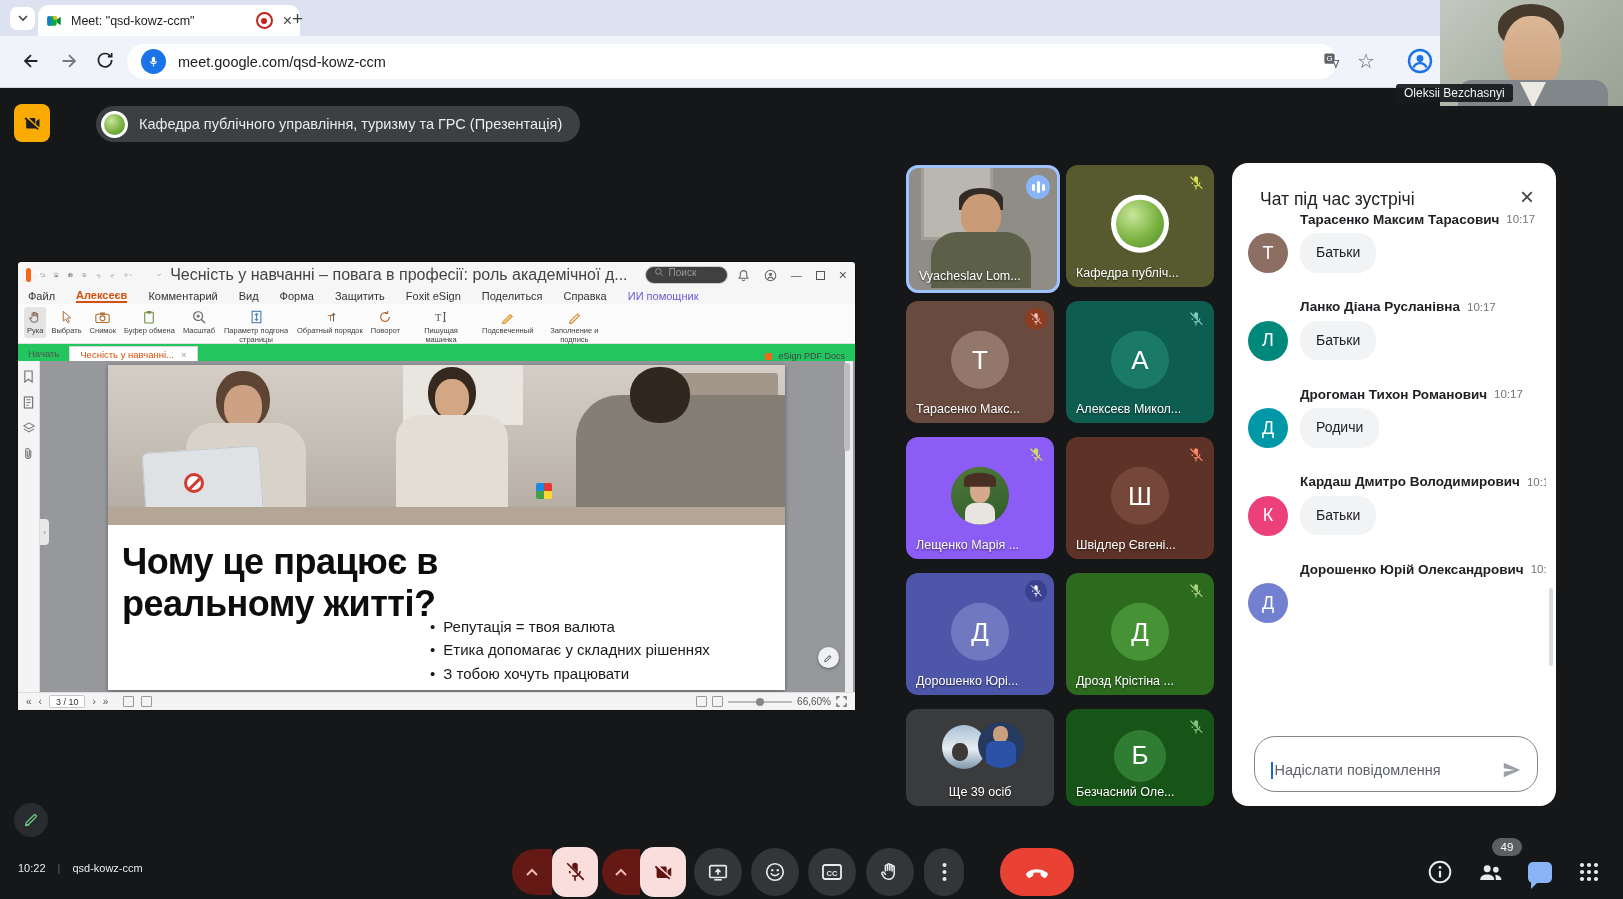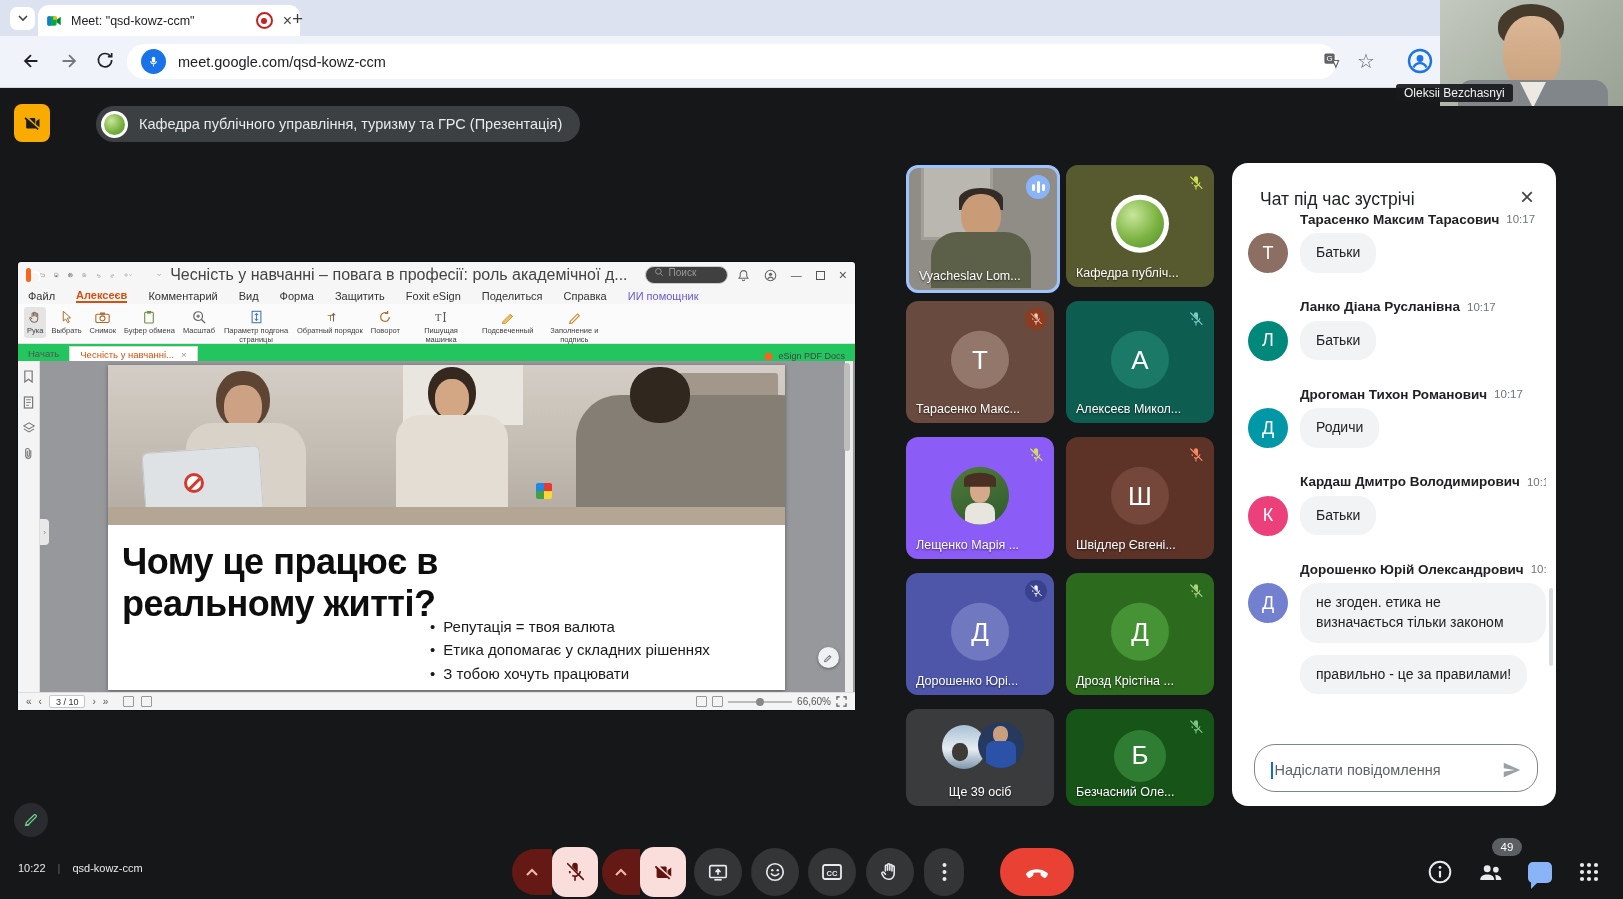"не згоден. етика не визначається" div.bubble-wrap { html: <div> <span>не згоден. етика не визначається тільки законом</span> <span>правильно - це за правилами!</span> </div> -> none }
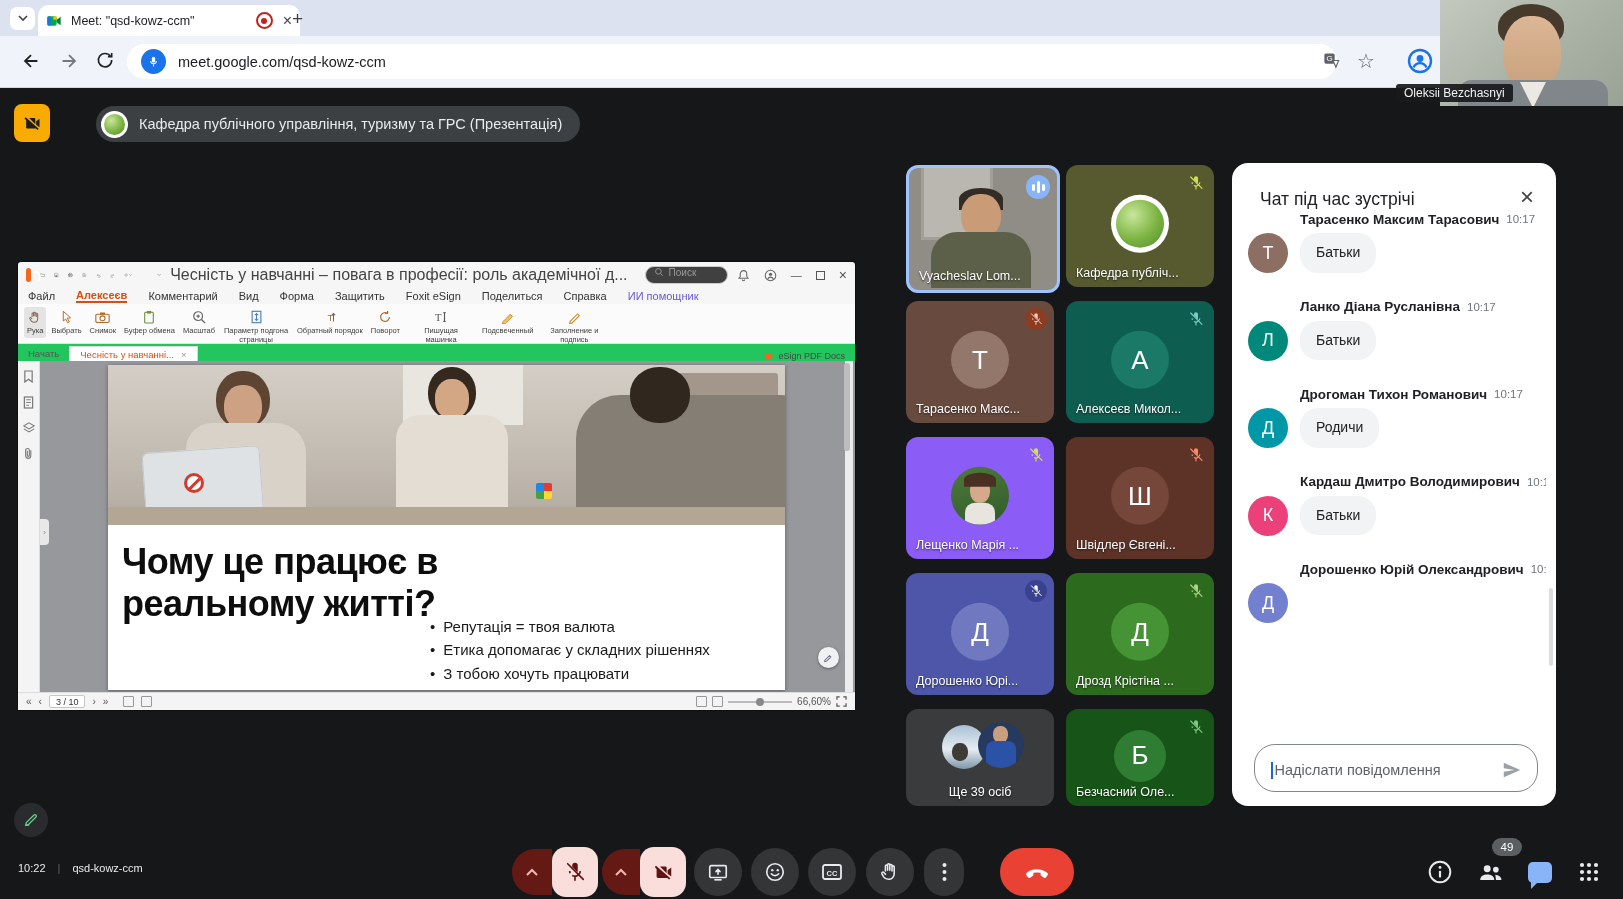"Надіслати повідомлення" .chat-input { padding: 4px 14px 0 16px -> 12px 14px 0 16px }
